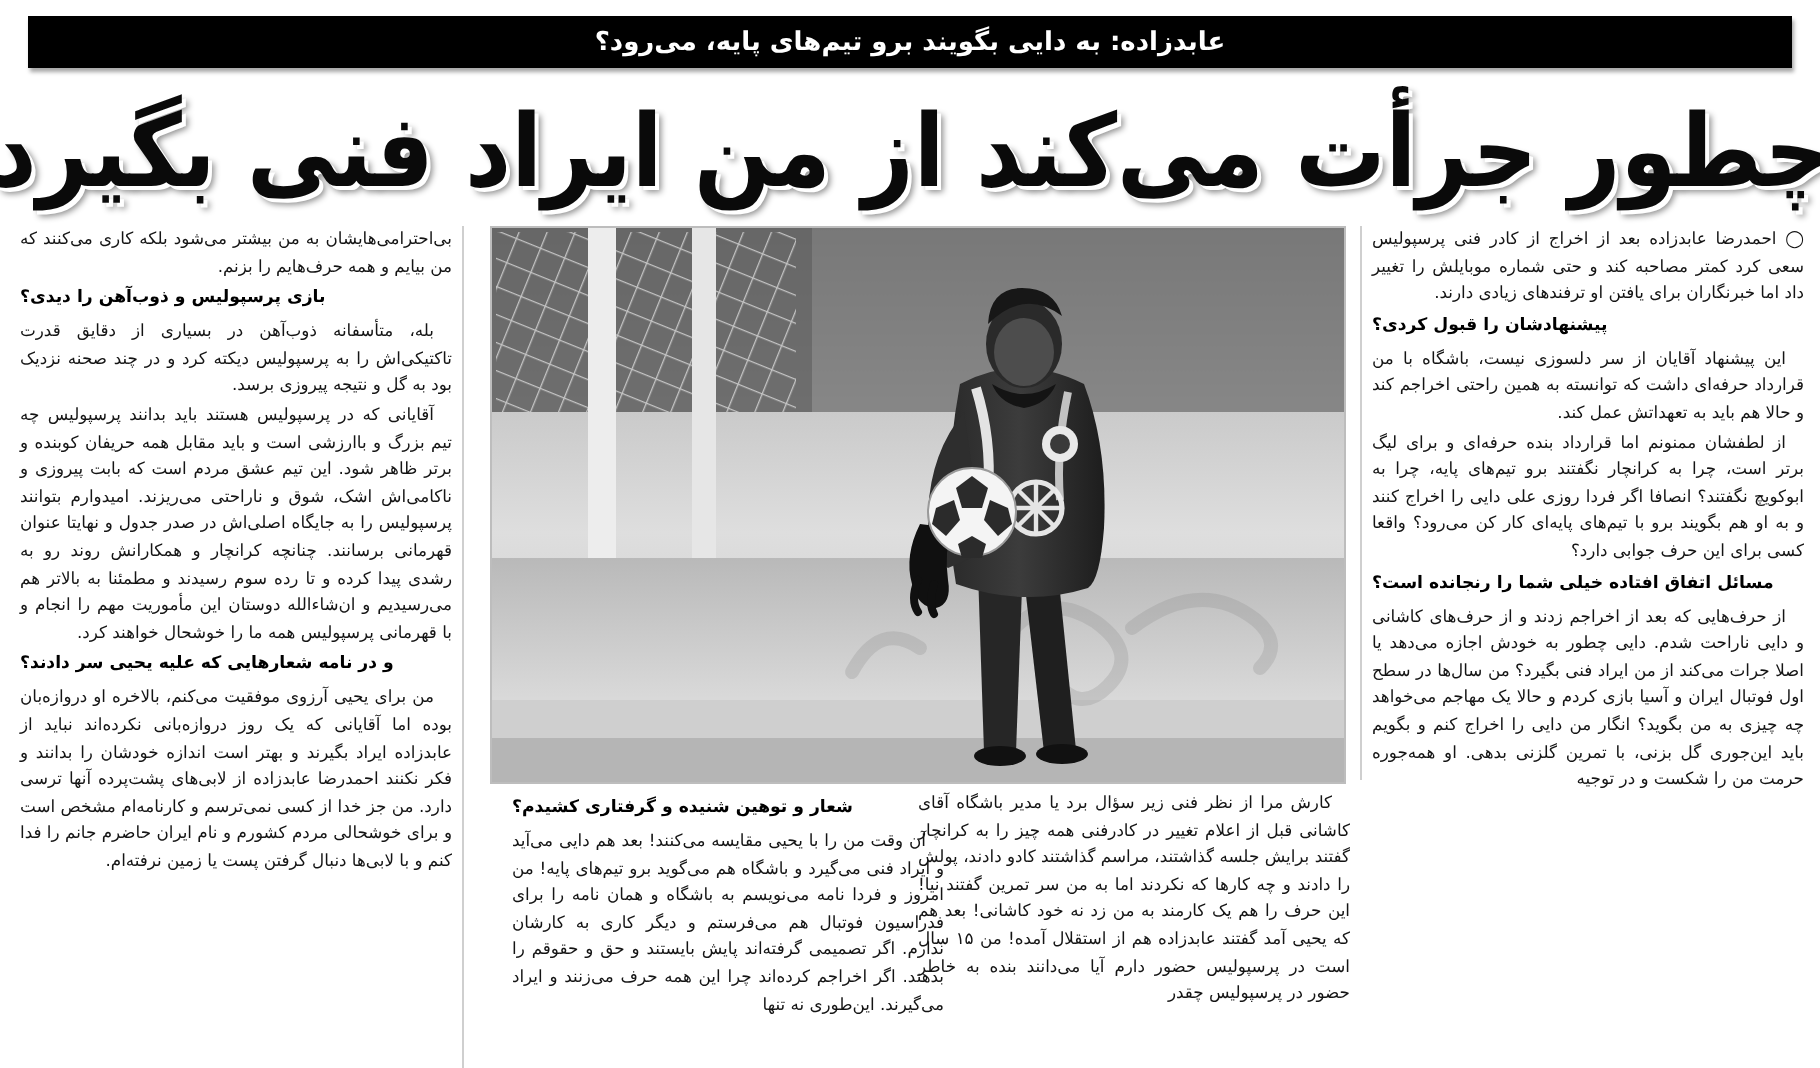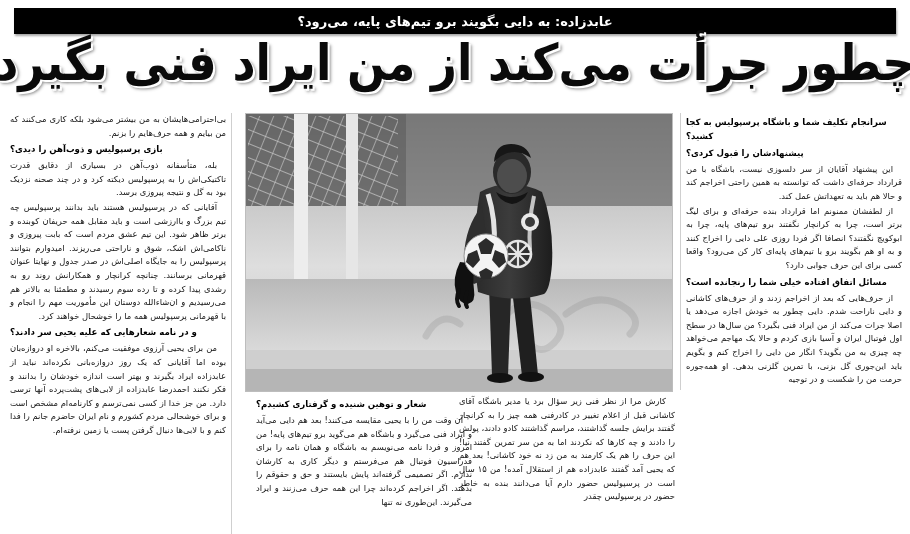"چطور جرأت می‌کند از من" .headline-wrap { align-items: flex-start -> center }
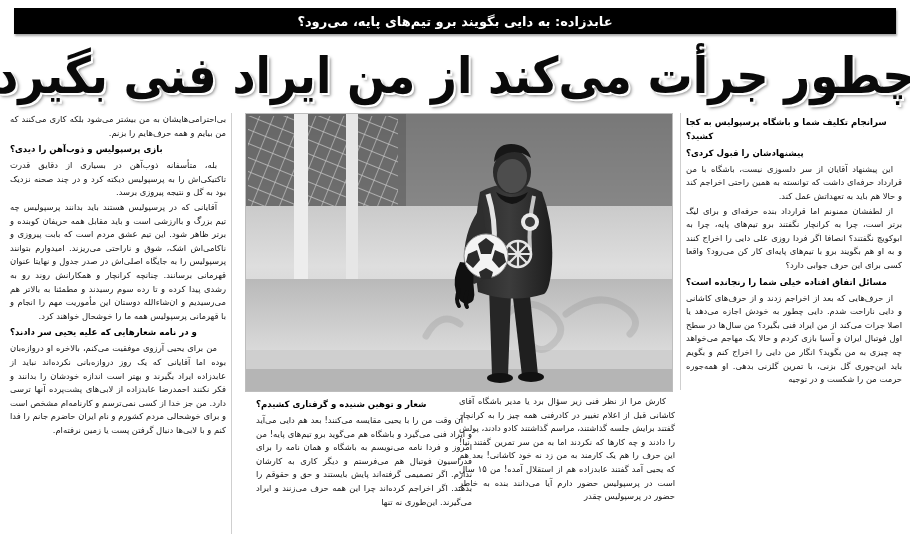"◯ احمدرضا عابدزاده بعد از" p.lead { html: none -> <p>◯ احمدرضا عابدزاده بعد از اخراج از کادر فنی پرسپولیس سعی کرد کمتر مصاحبه کند و حتی شماره موبایلش را تغییر داد اما خبرنگاران برای یافتن او ترفندهای زیادی دارند.</p> }
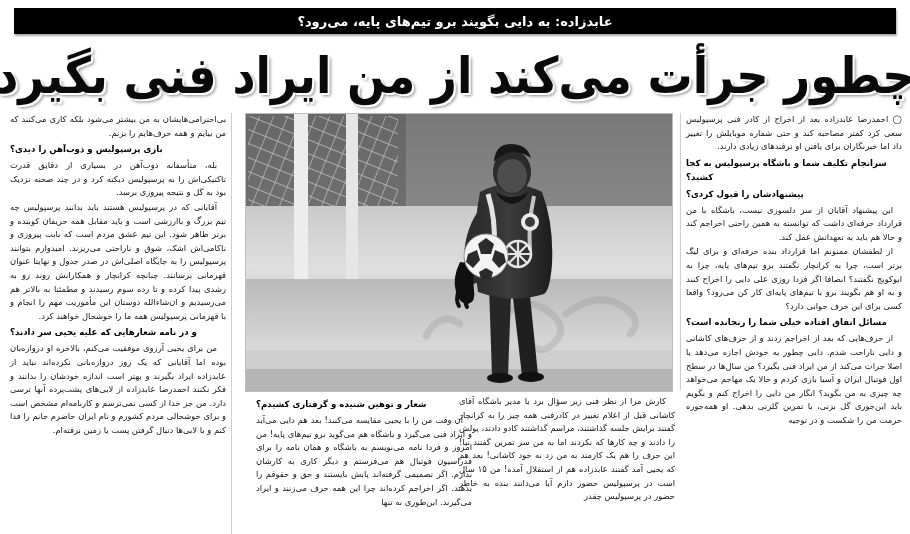"سرانجام تکلیف شما و باشگاه" p.q { html: <p>سرانجام تکلیف شما و باشگاه پرسپولیس به کجا کشید؟</p> -> none }
